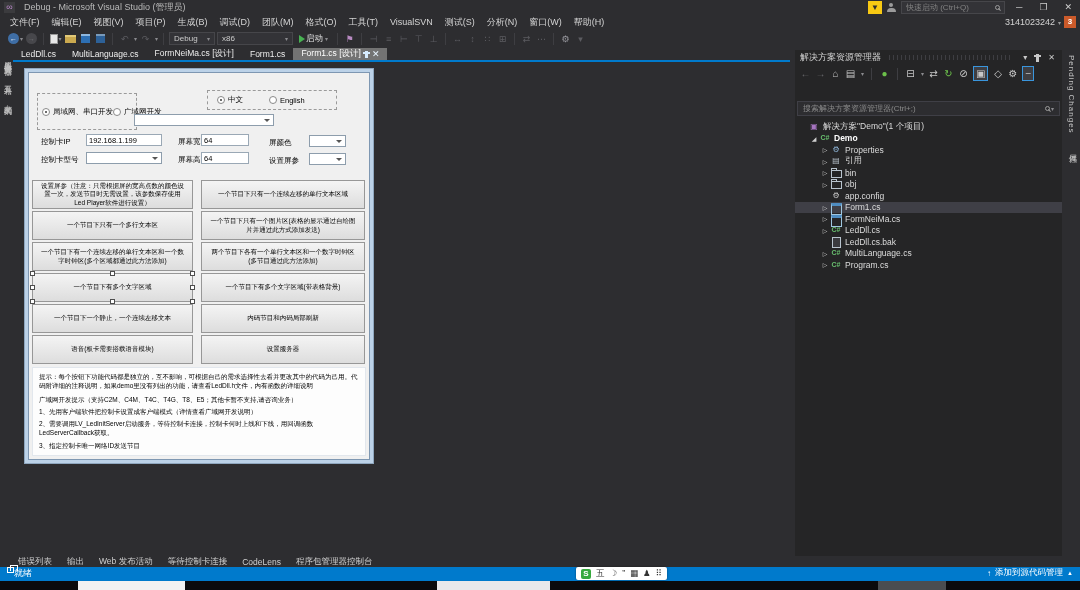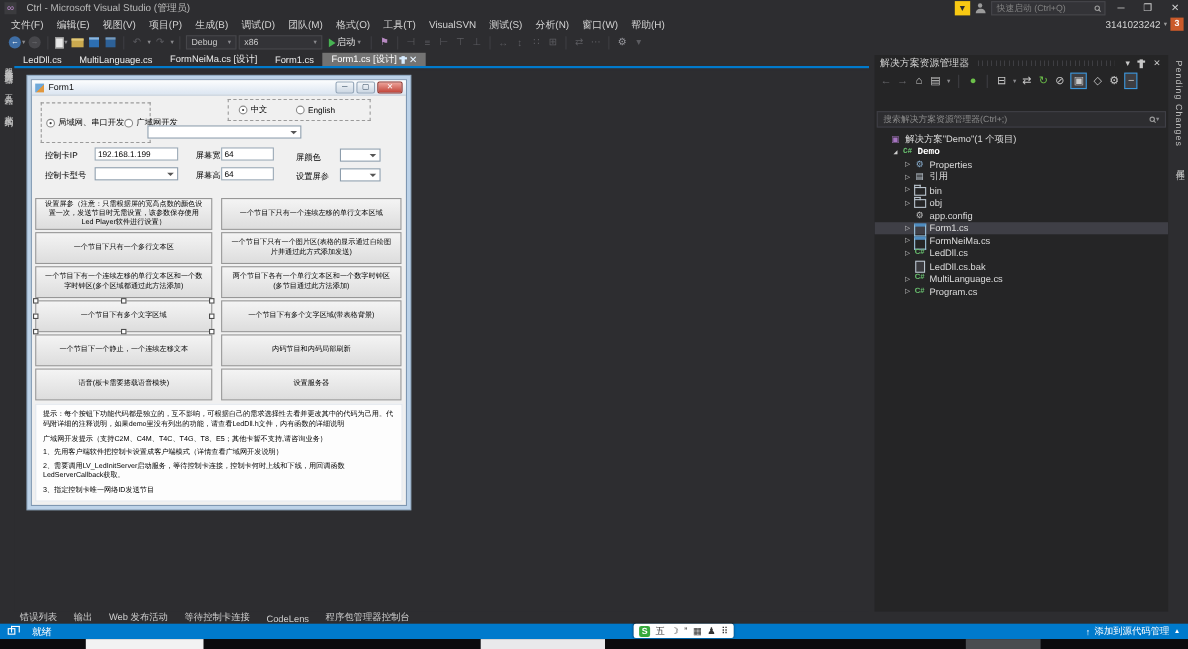"Ctrl - Microsoft Visual Studio" span.title-text { text: Ctrl -> Debug }
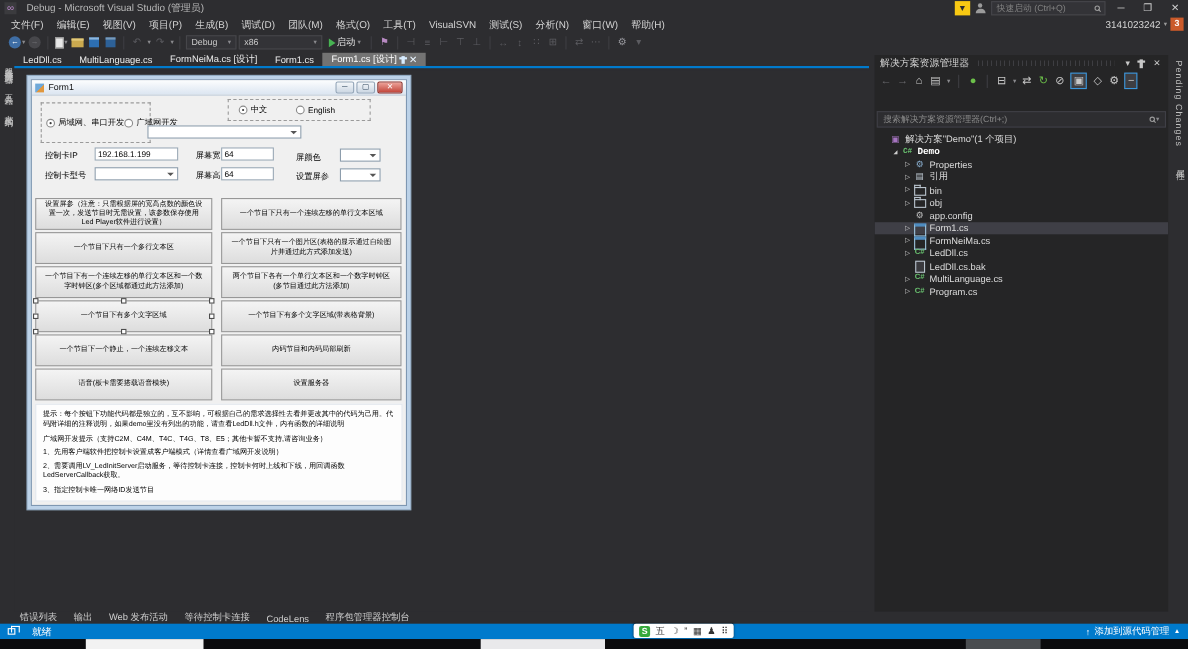"Form1" div.fw-title { html: <div> <span></span> <span>Form1</span> <span></span> <span></span> <span></span> </div> -> none }
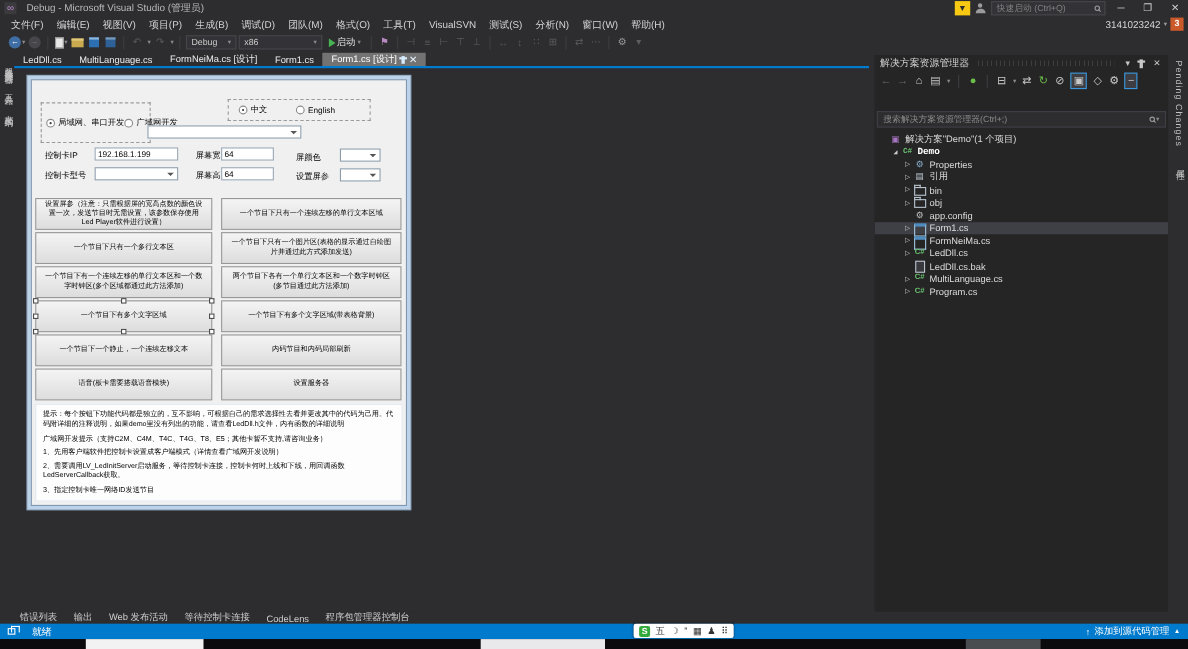"Demo" div.tree-row { font-family: Liberation Mono, monospace -> none }
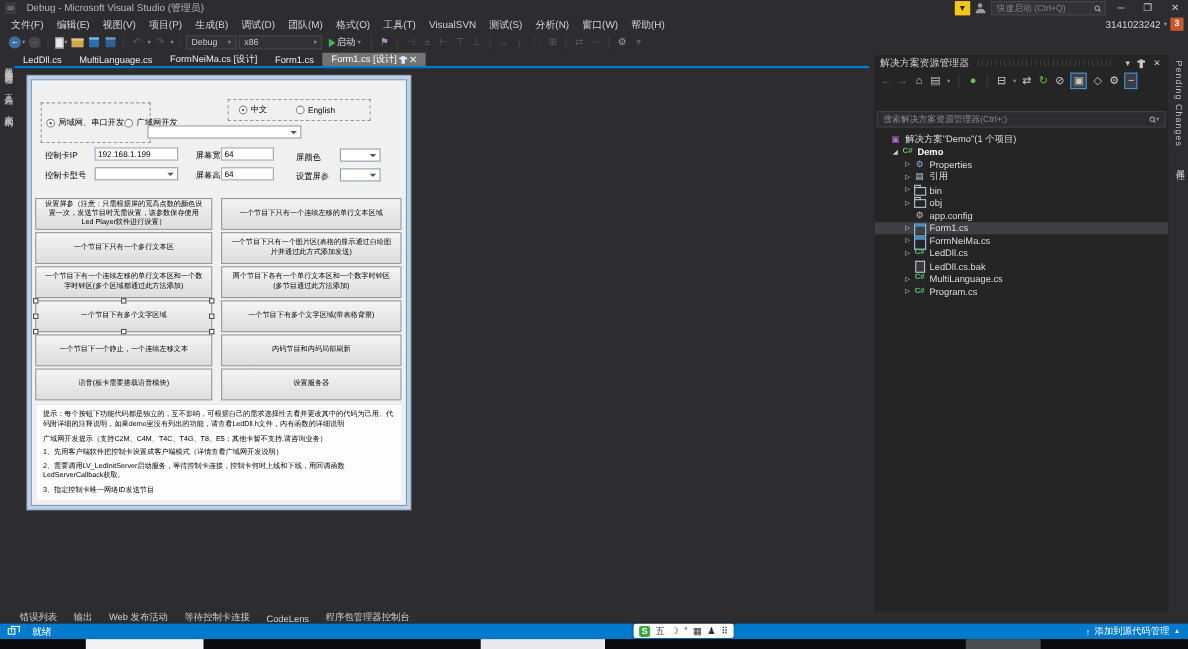"就绪" .statusbar { align-items: center -> flex-start; gap: 15px -> 0 }
